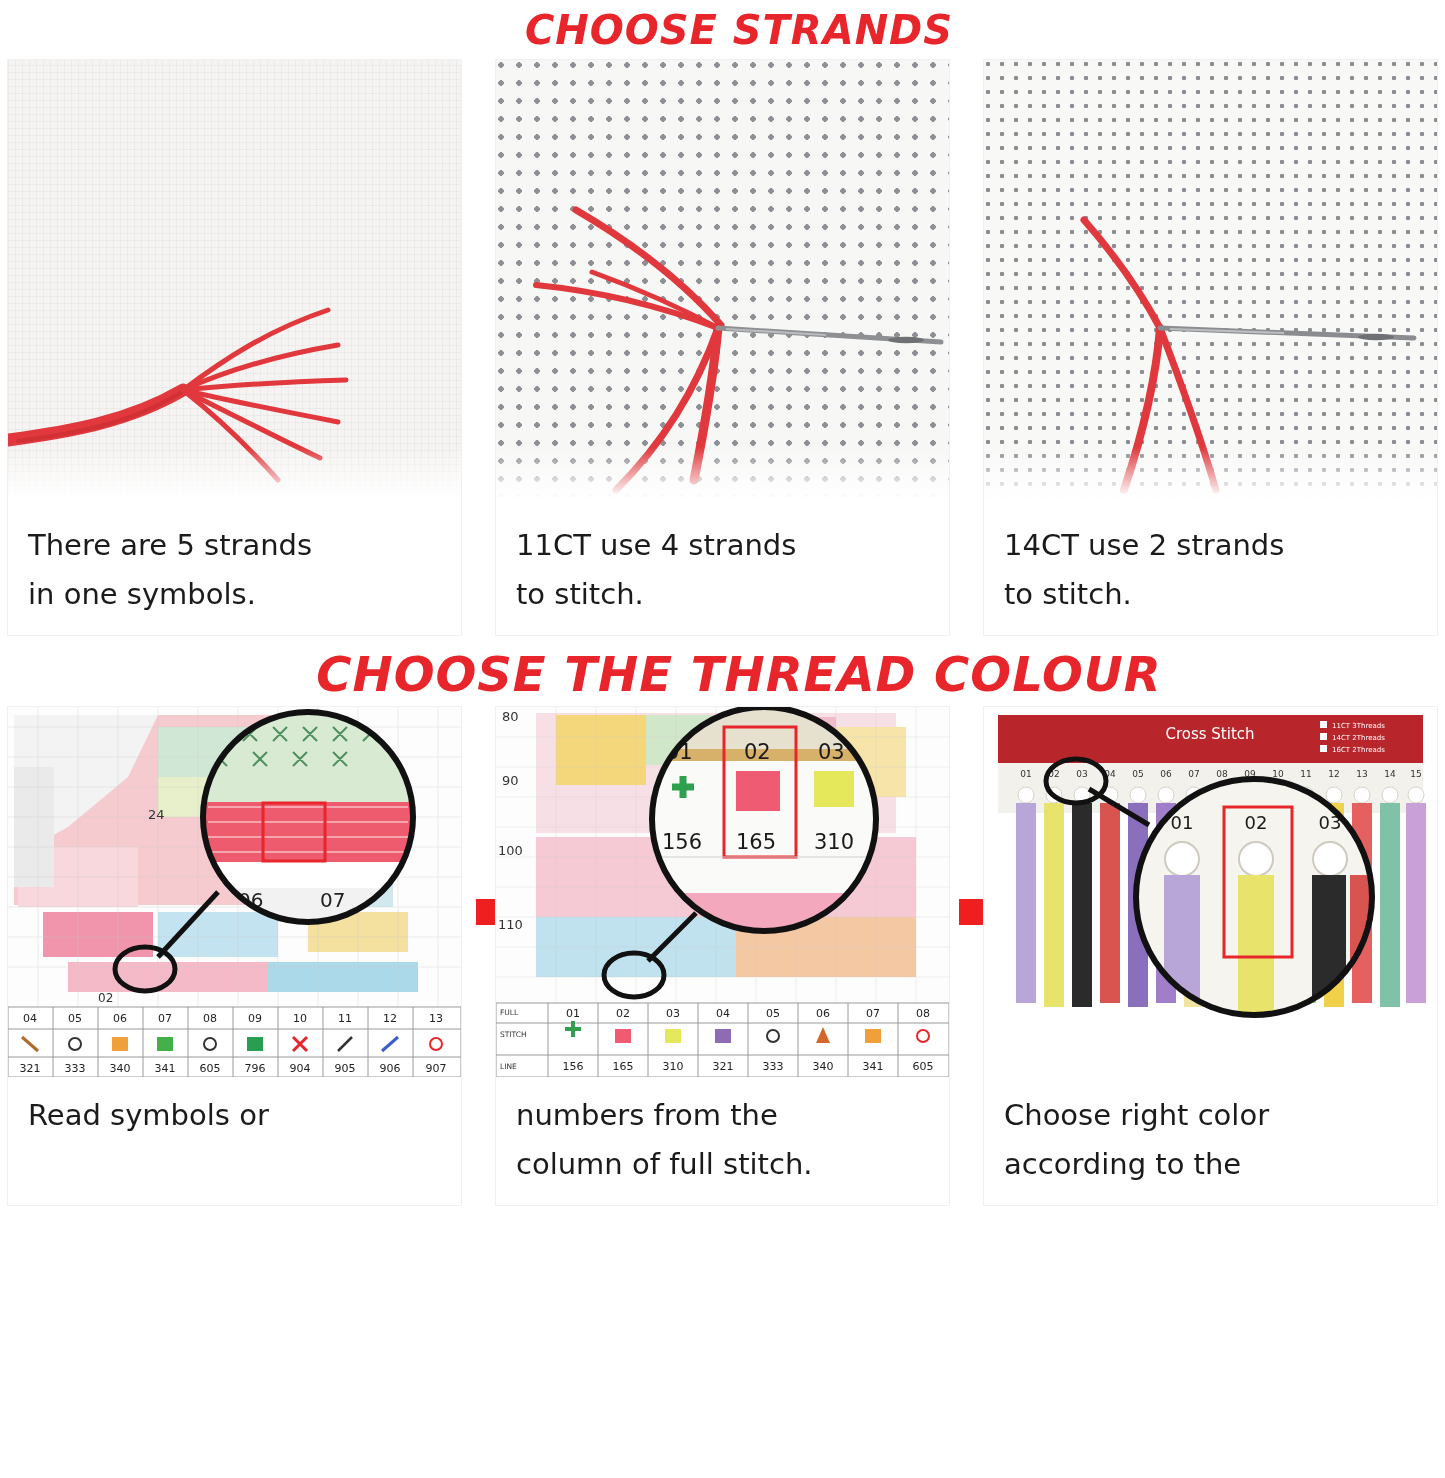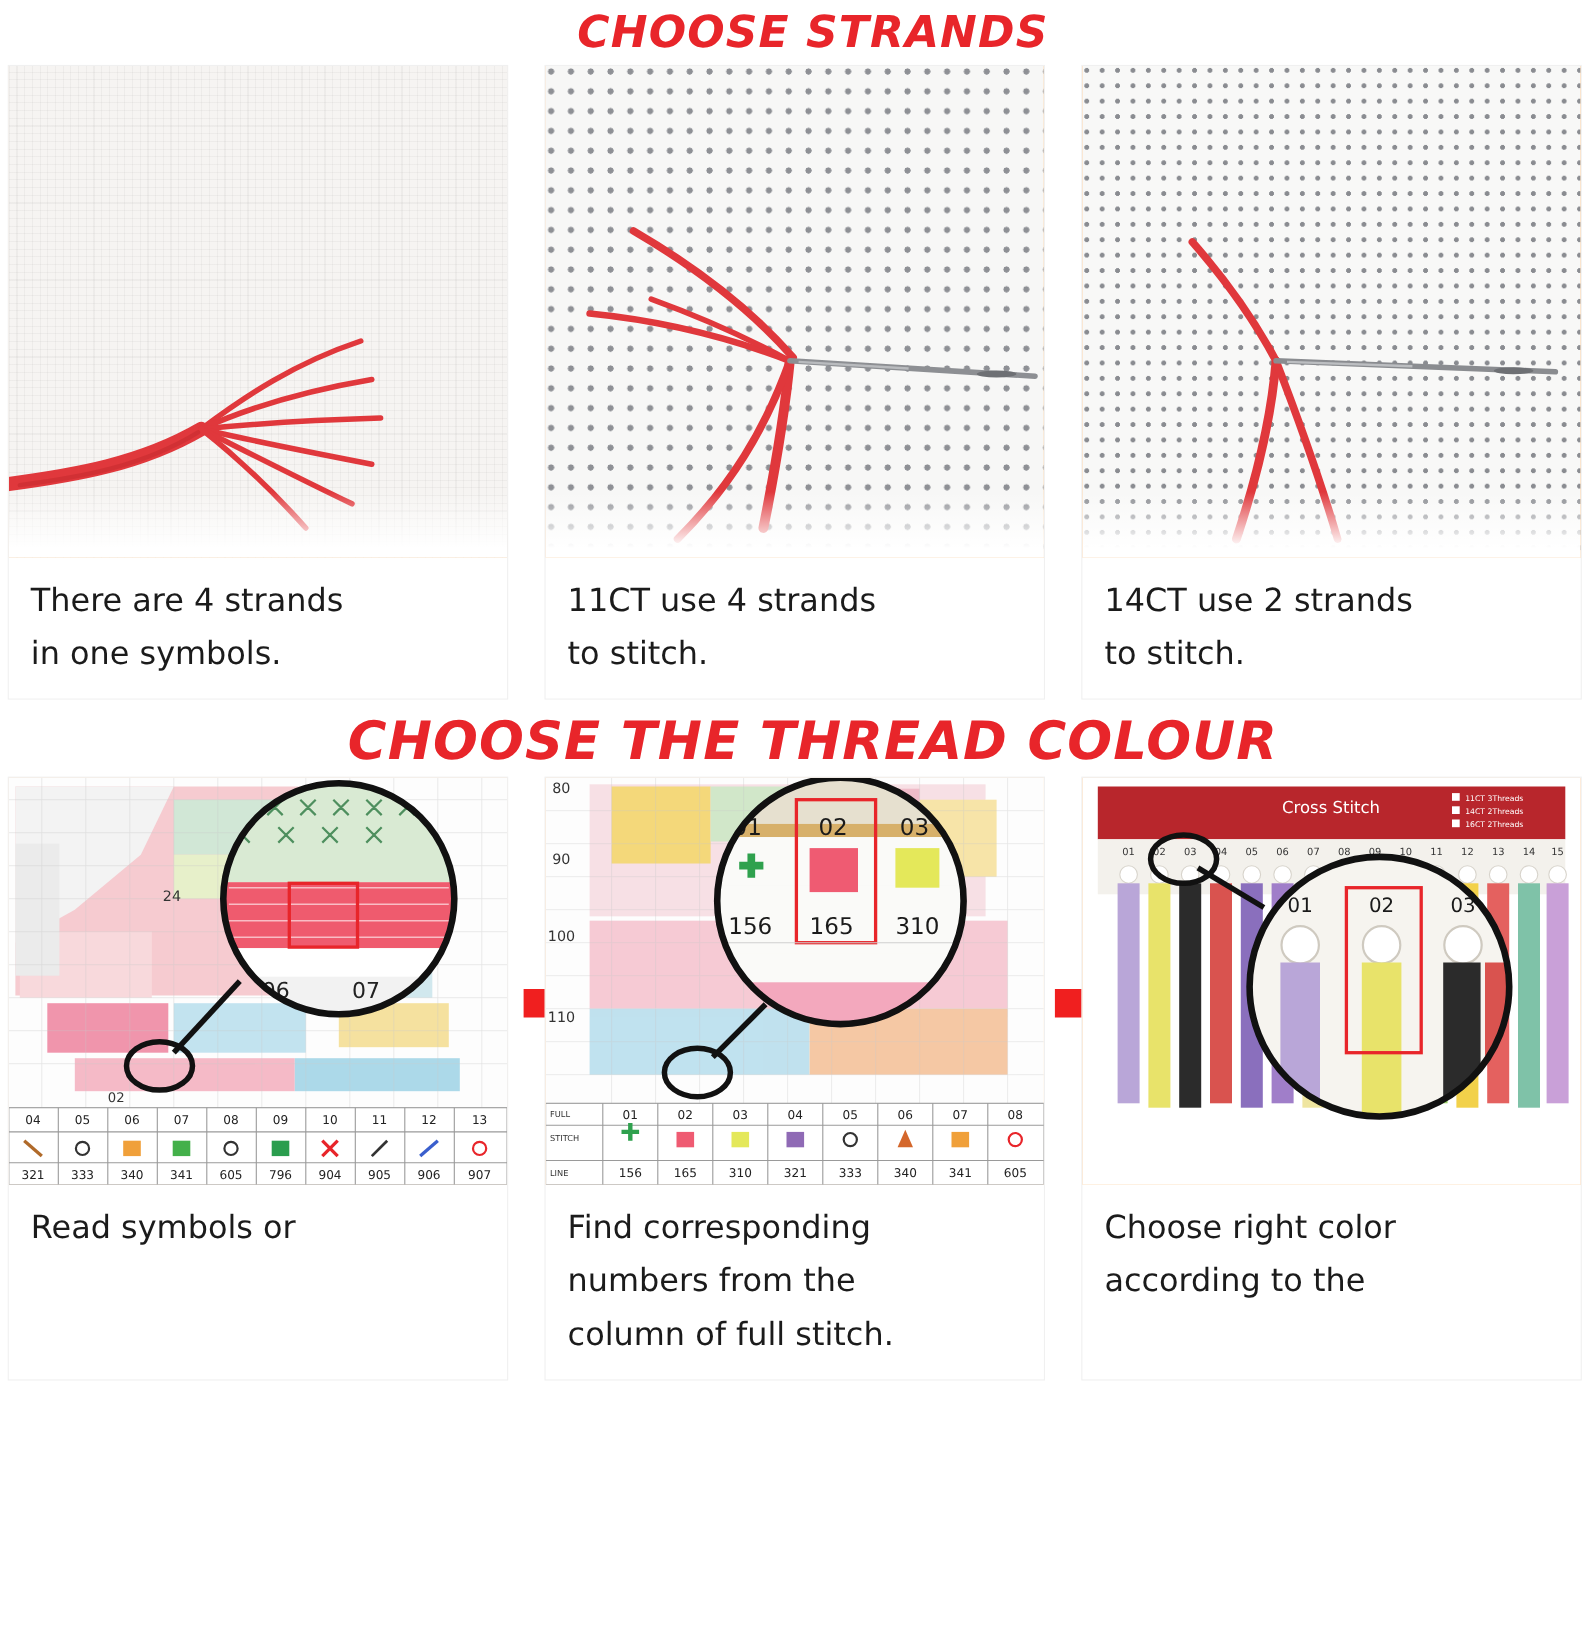"There are 4 strands" div { text: 4 -> 5 }
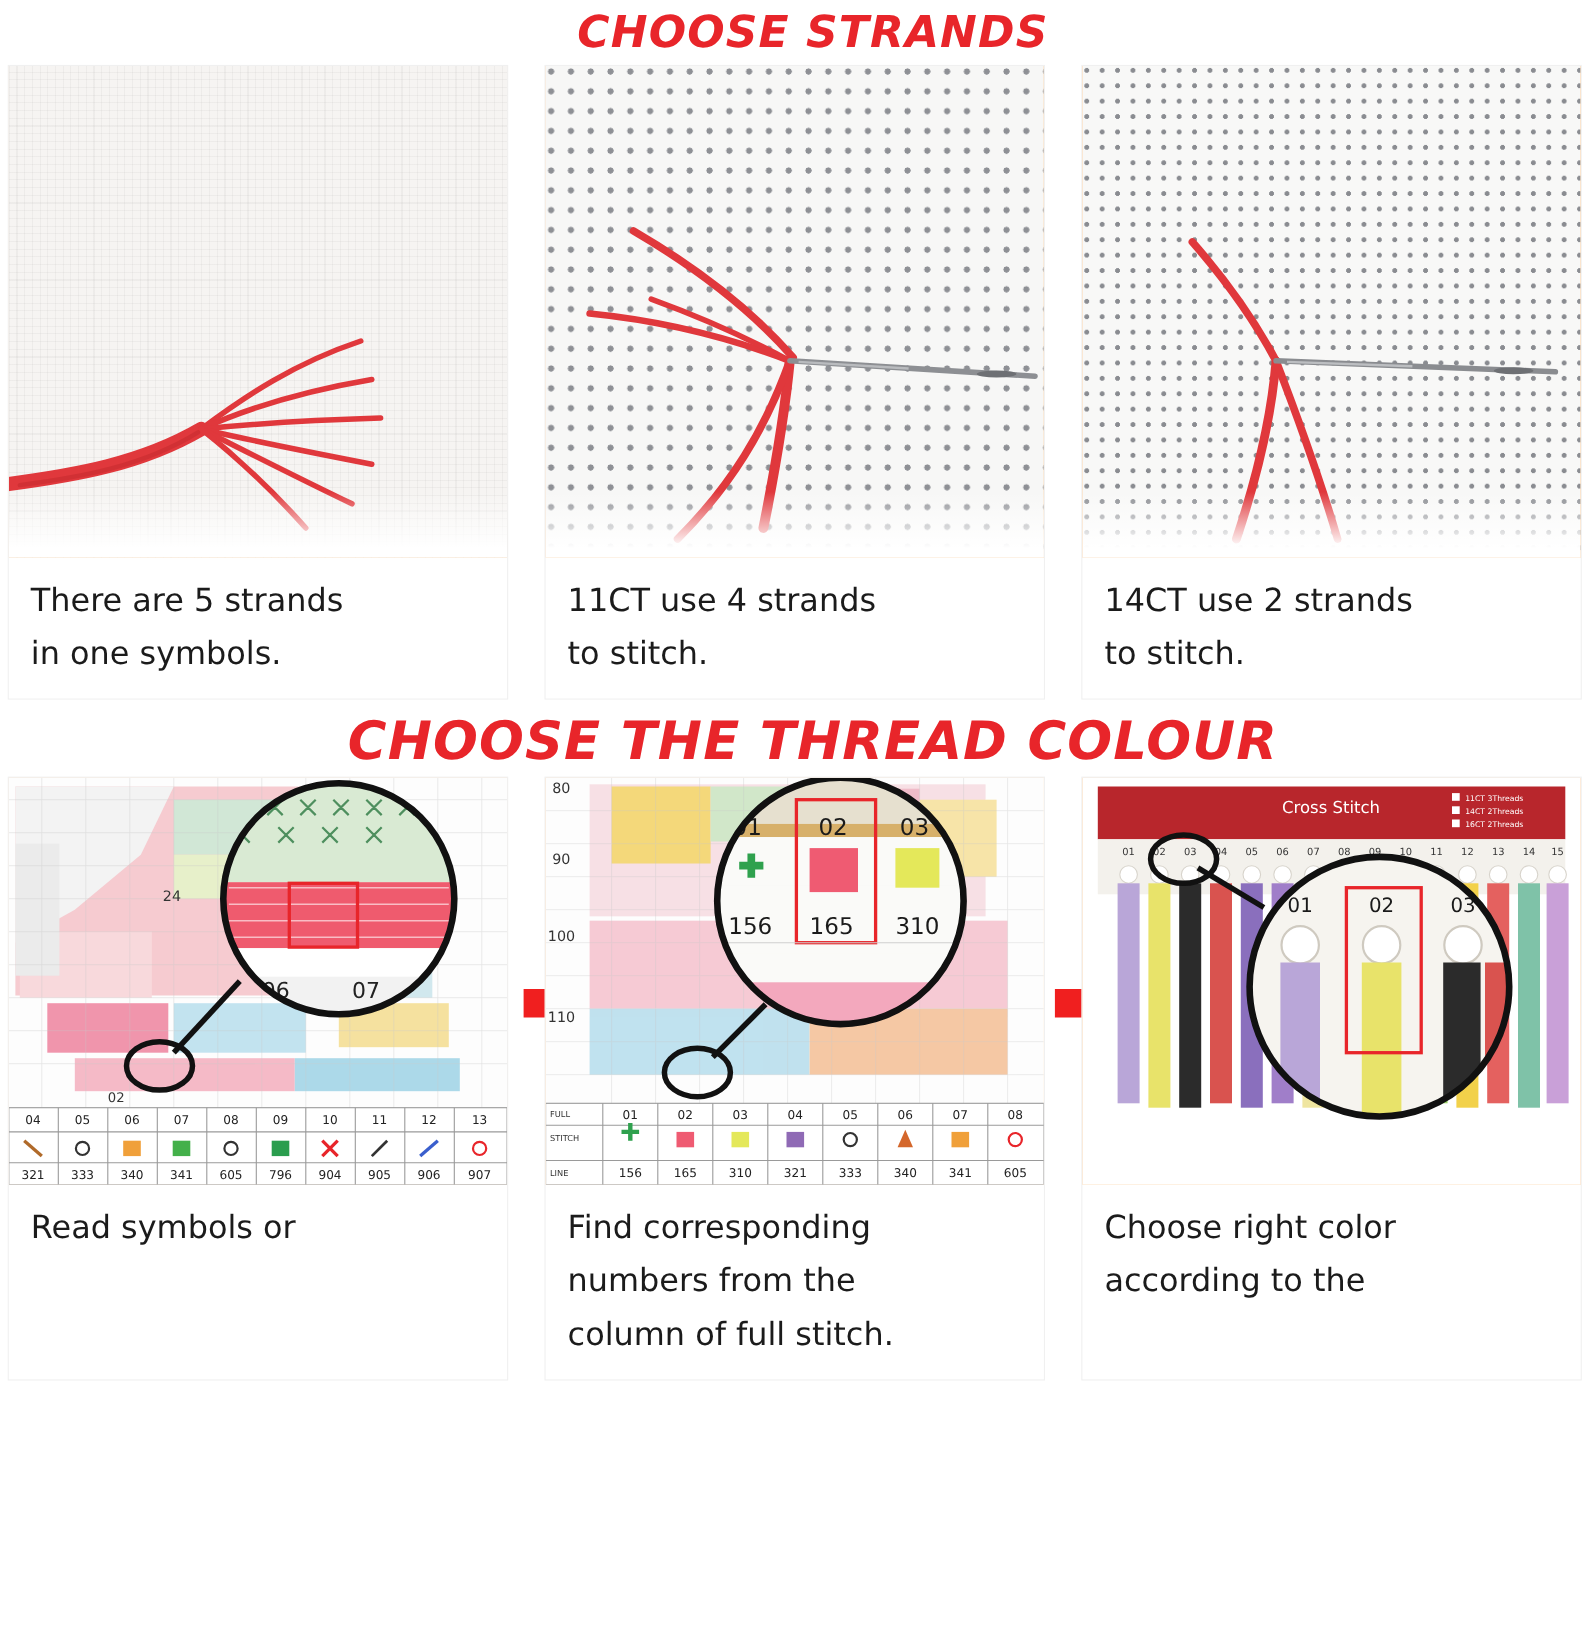"80" .photo { background: #fdba74 -> #5eead4 }
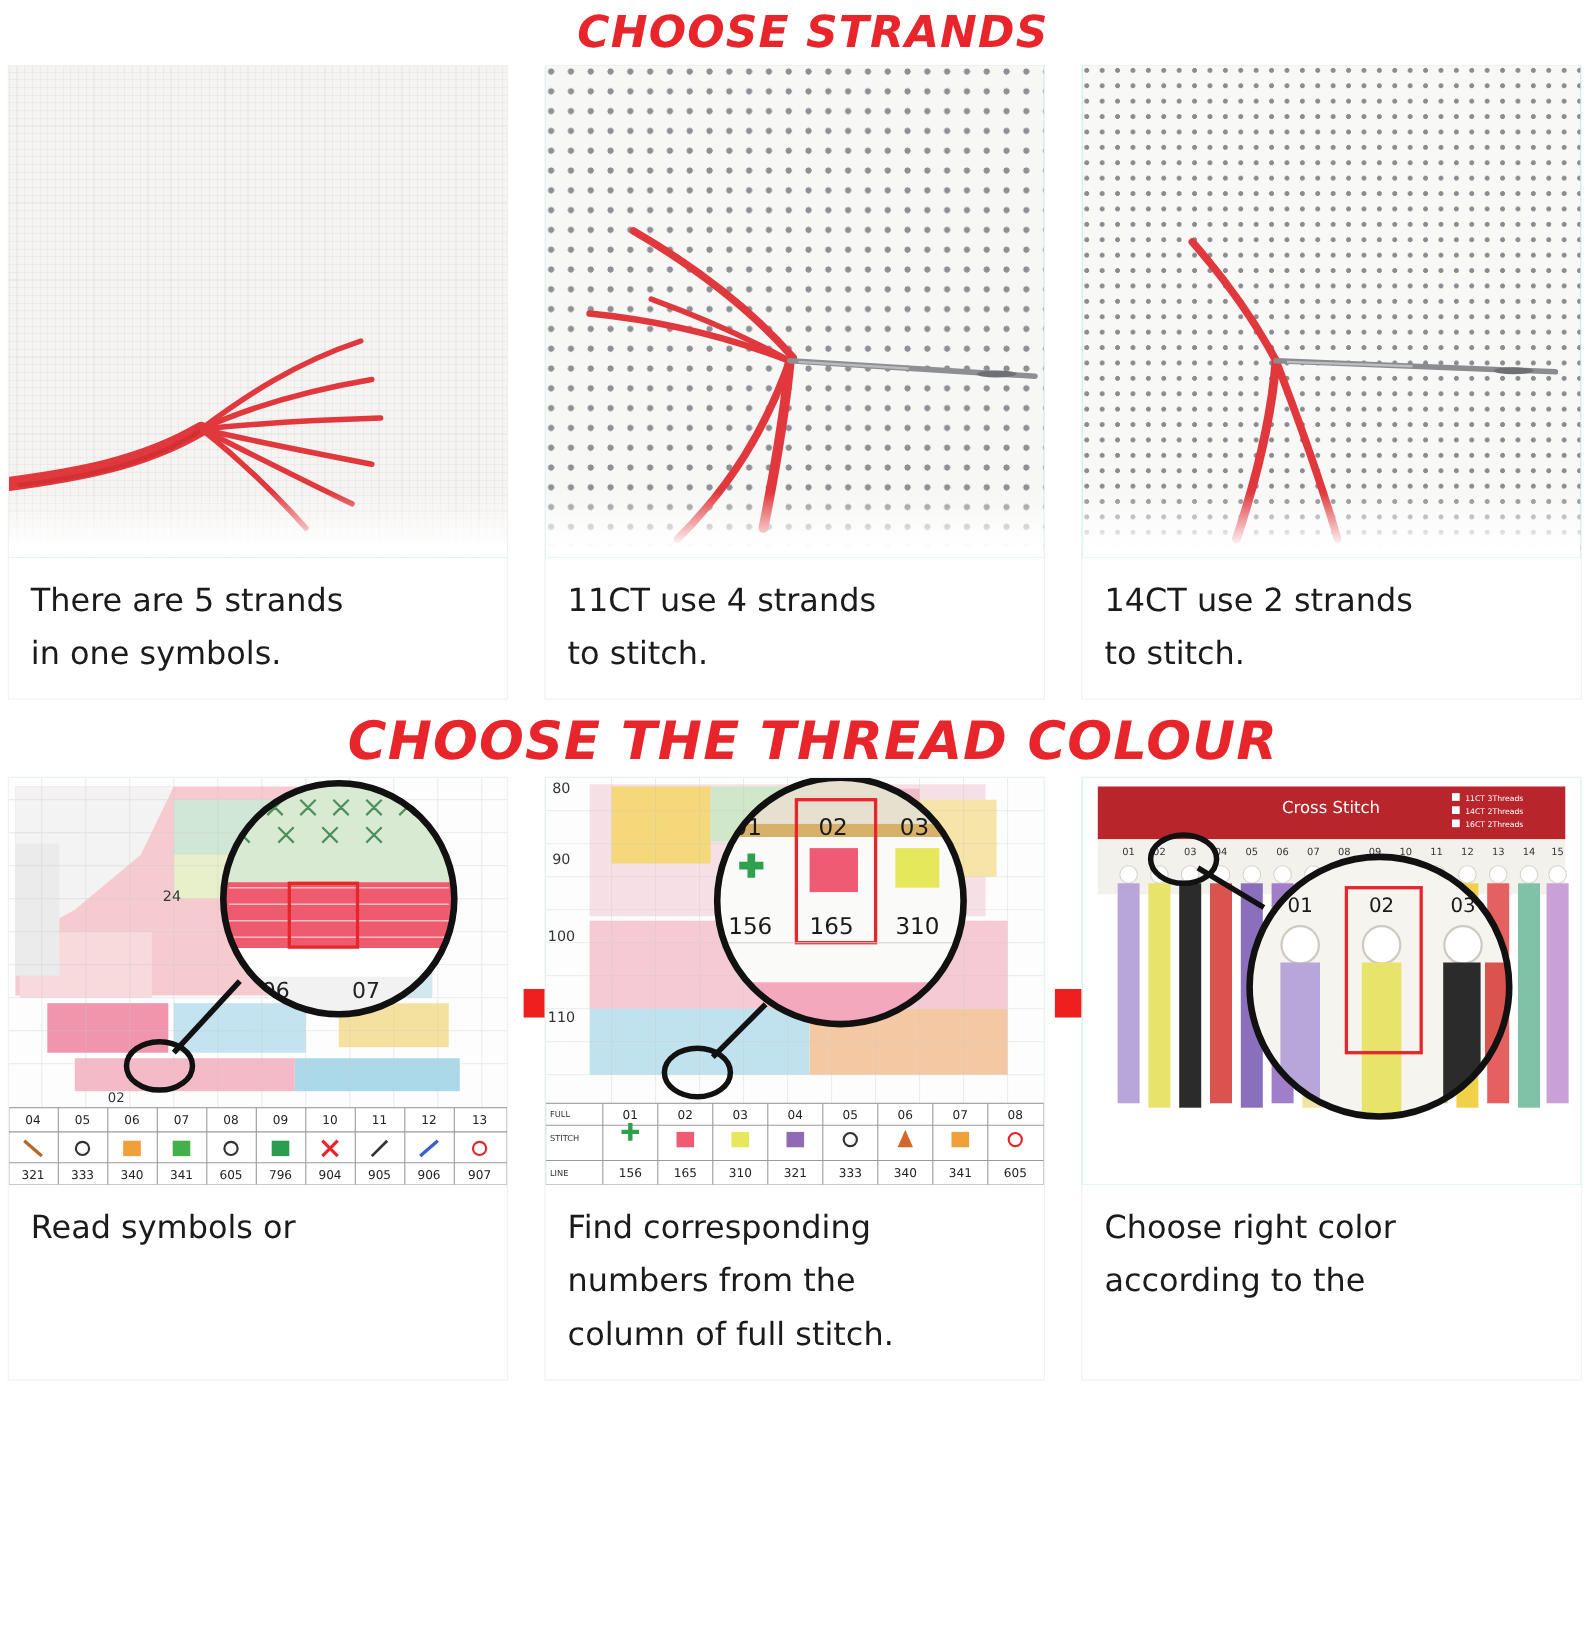"Find corresponding" div { html: <div>Find corresponding</div> -> none }
